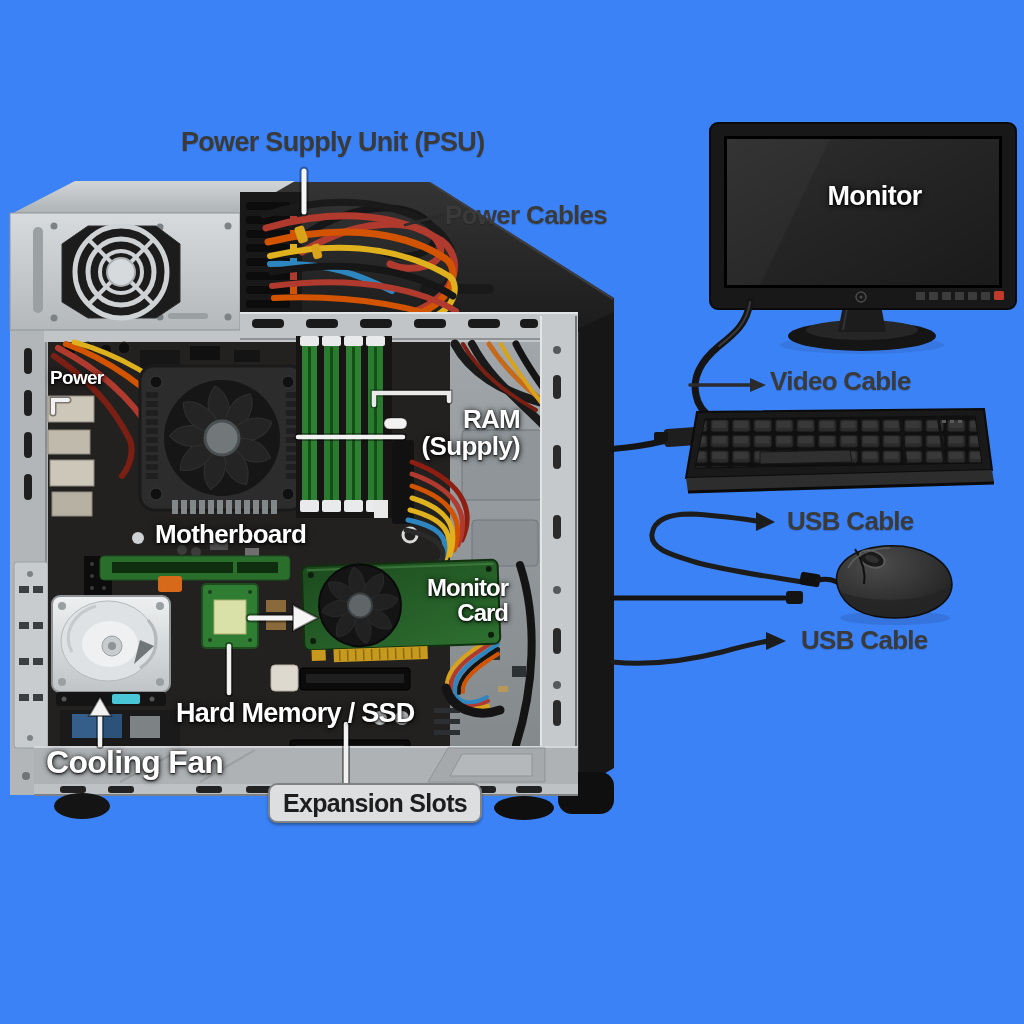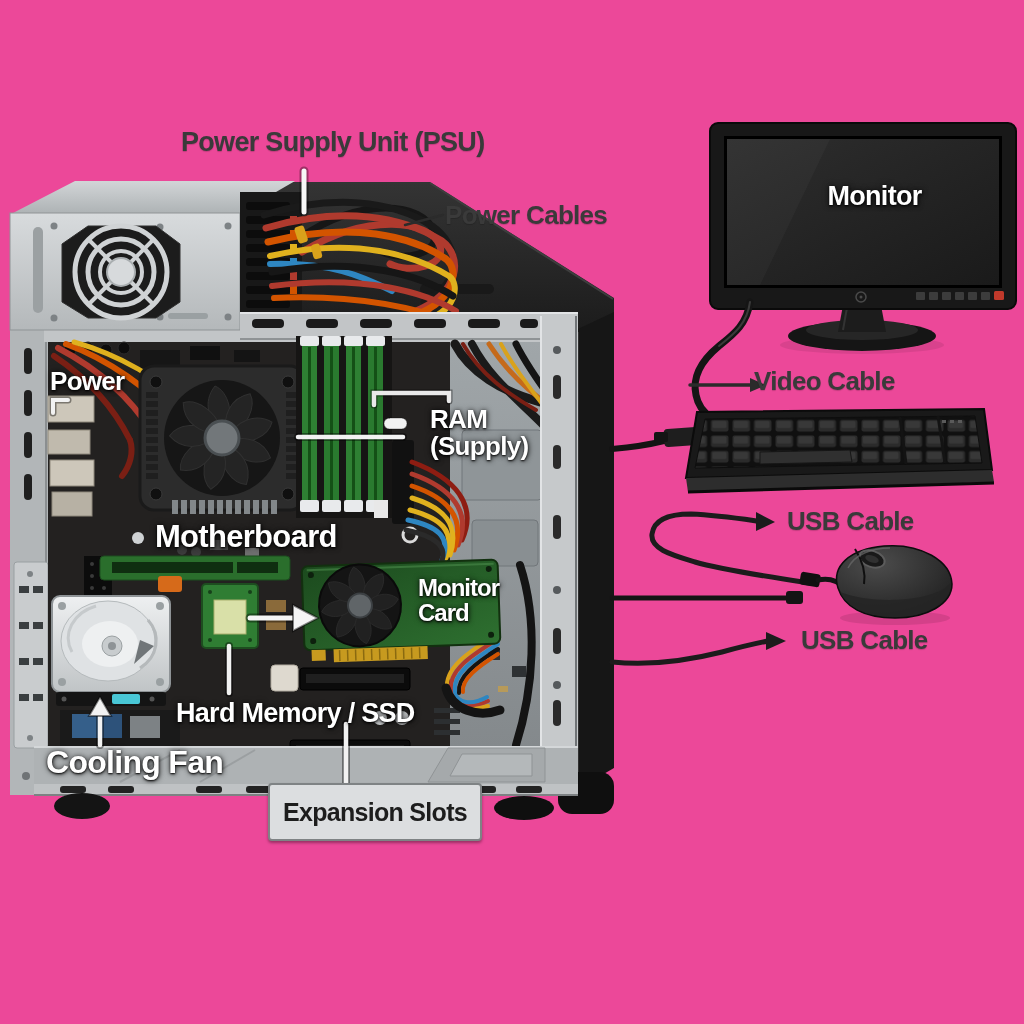"Power Supply Unit (PSU)" .stage { background: #ec4899 -> #3b82f6 }
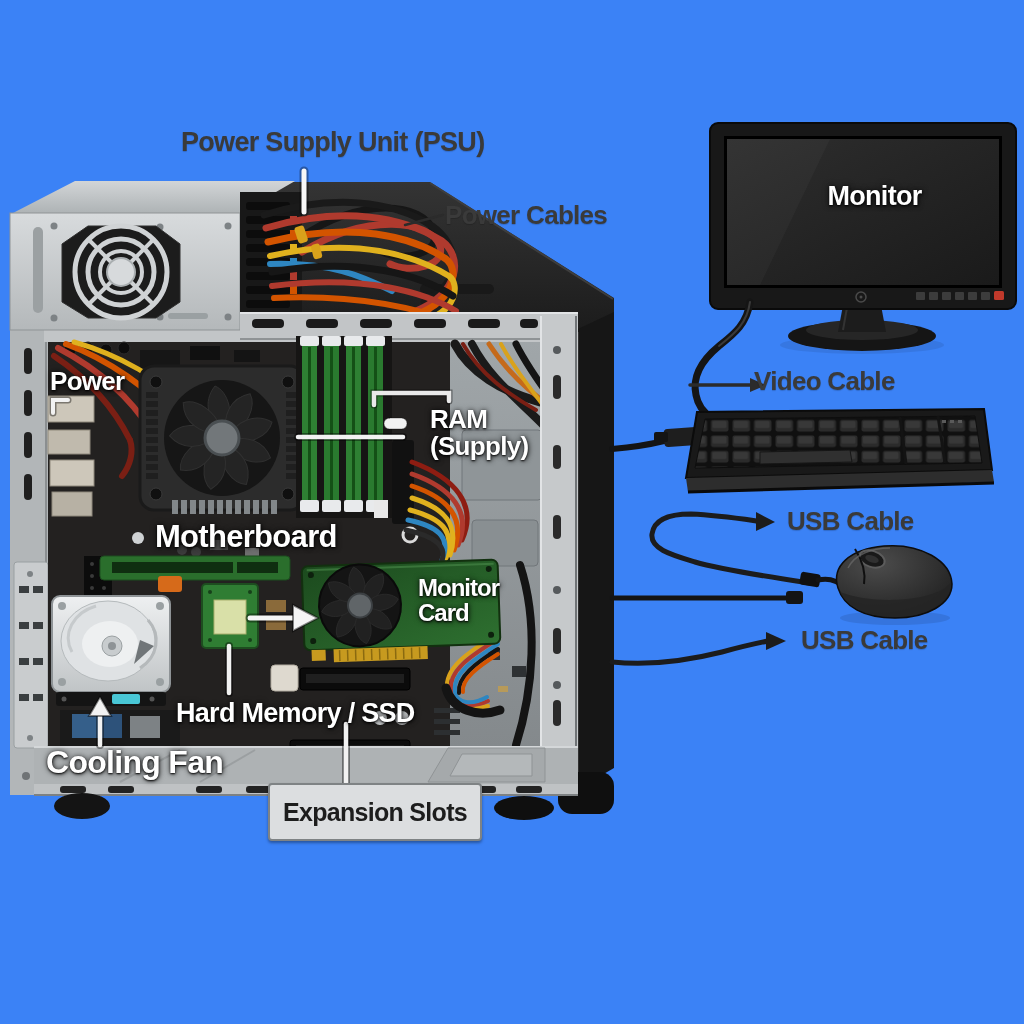"Power" div.lbl { font-size: 26px -> 19px }
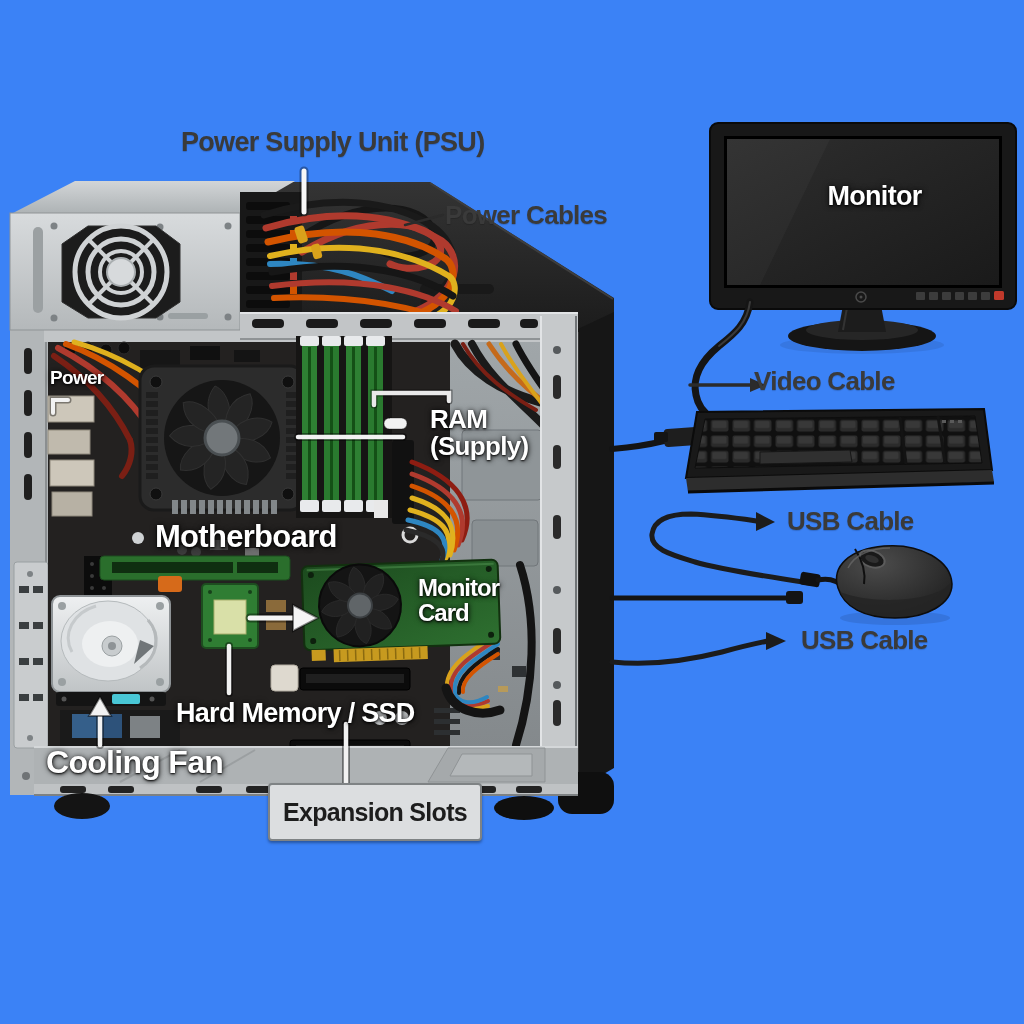"Video Cable" div.lbl { left: 754px -> 770px }
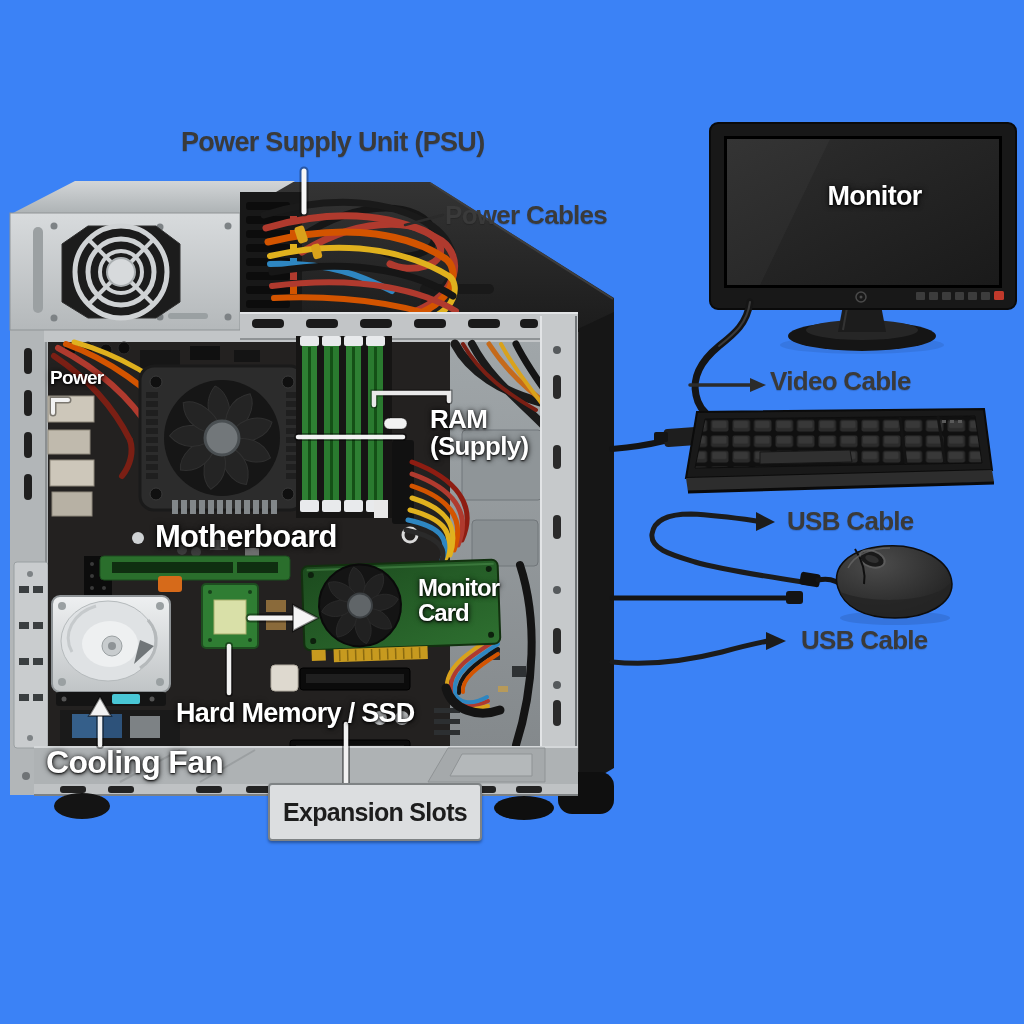"RAM" .center { margin-left: 32px -> none; text-align: left -> right }
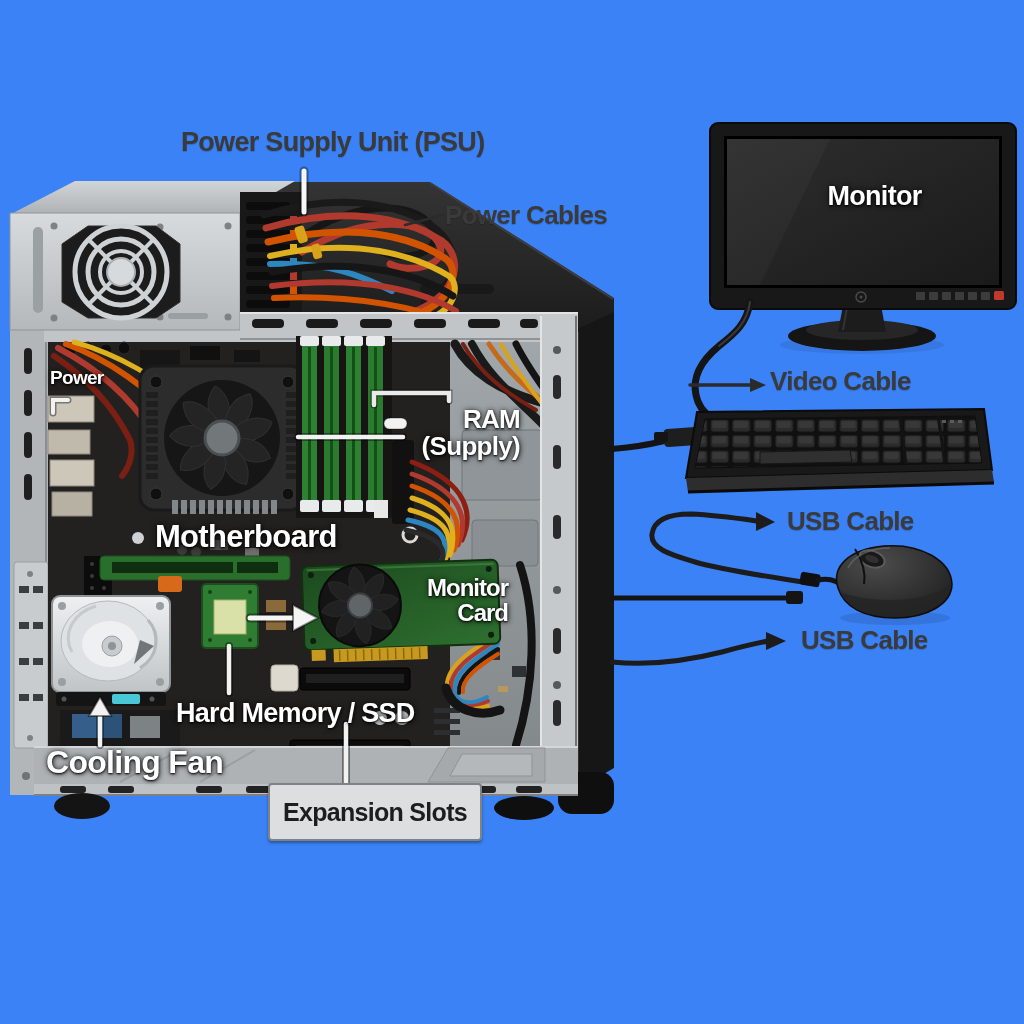"Motherboard" div.lbl { font-size: 31px -> 26px }
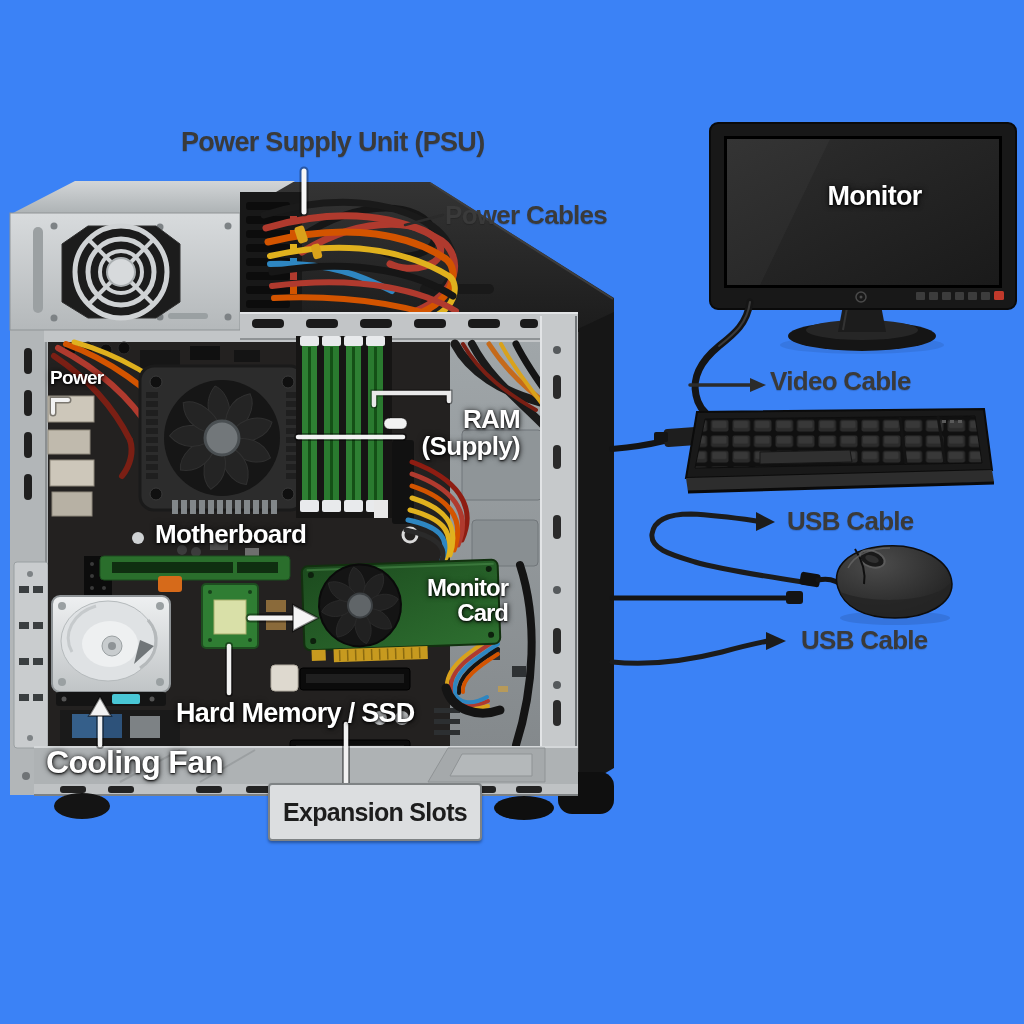"Expansion Slots" .pill { border-radius: 4px -> 9px; padding: 14px 13px -> 5px 13px }
